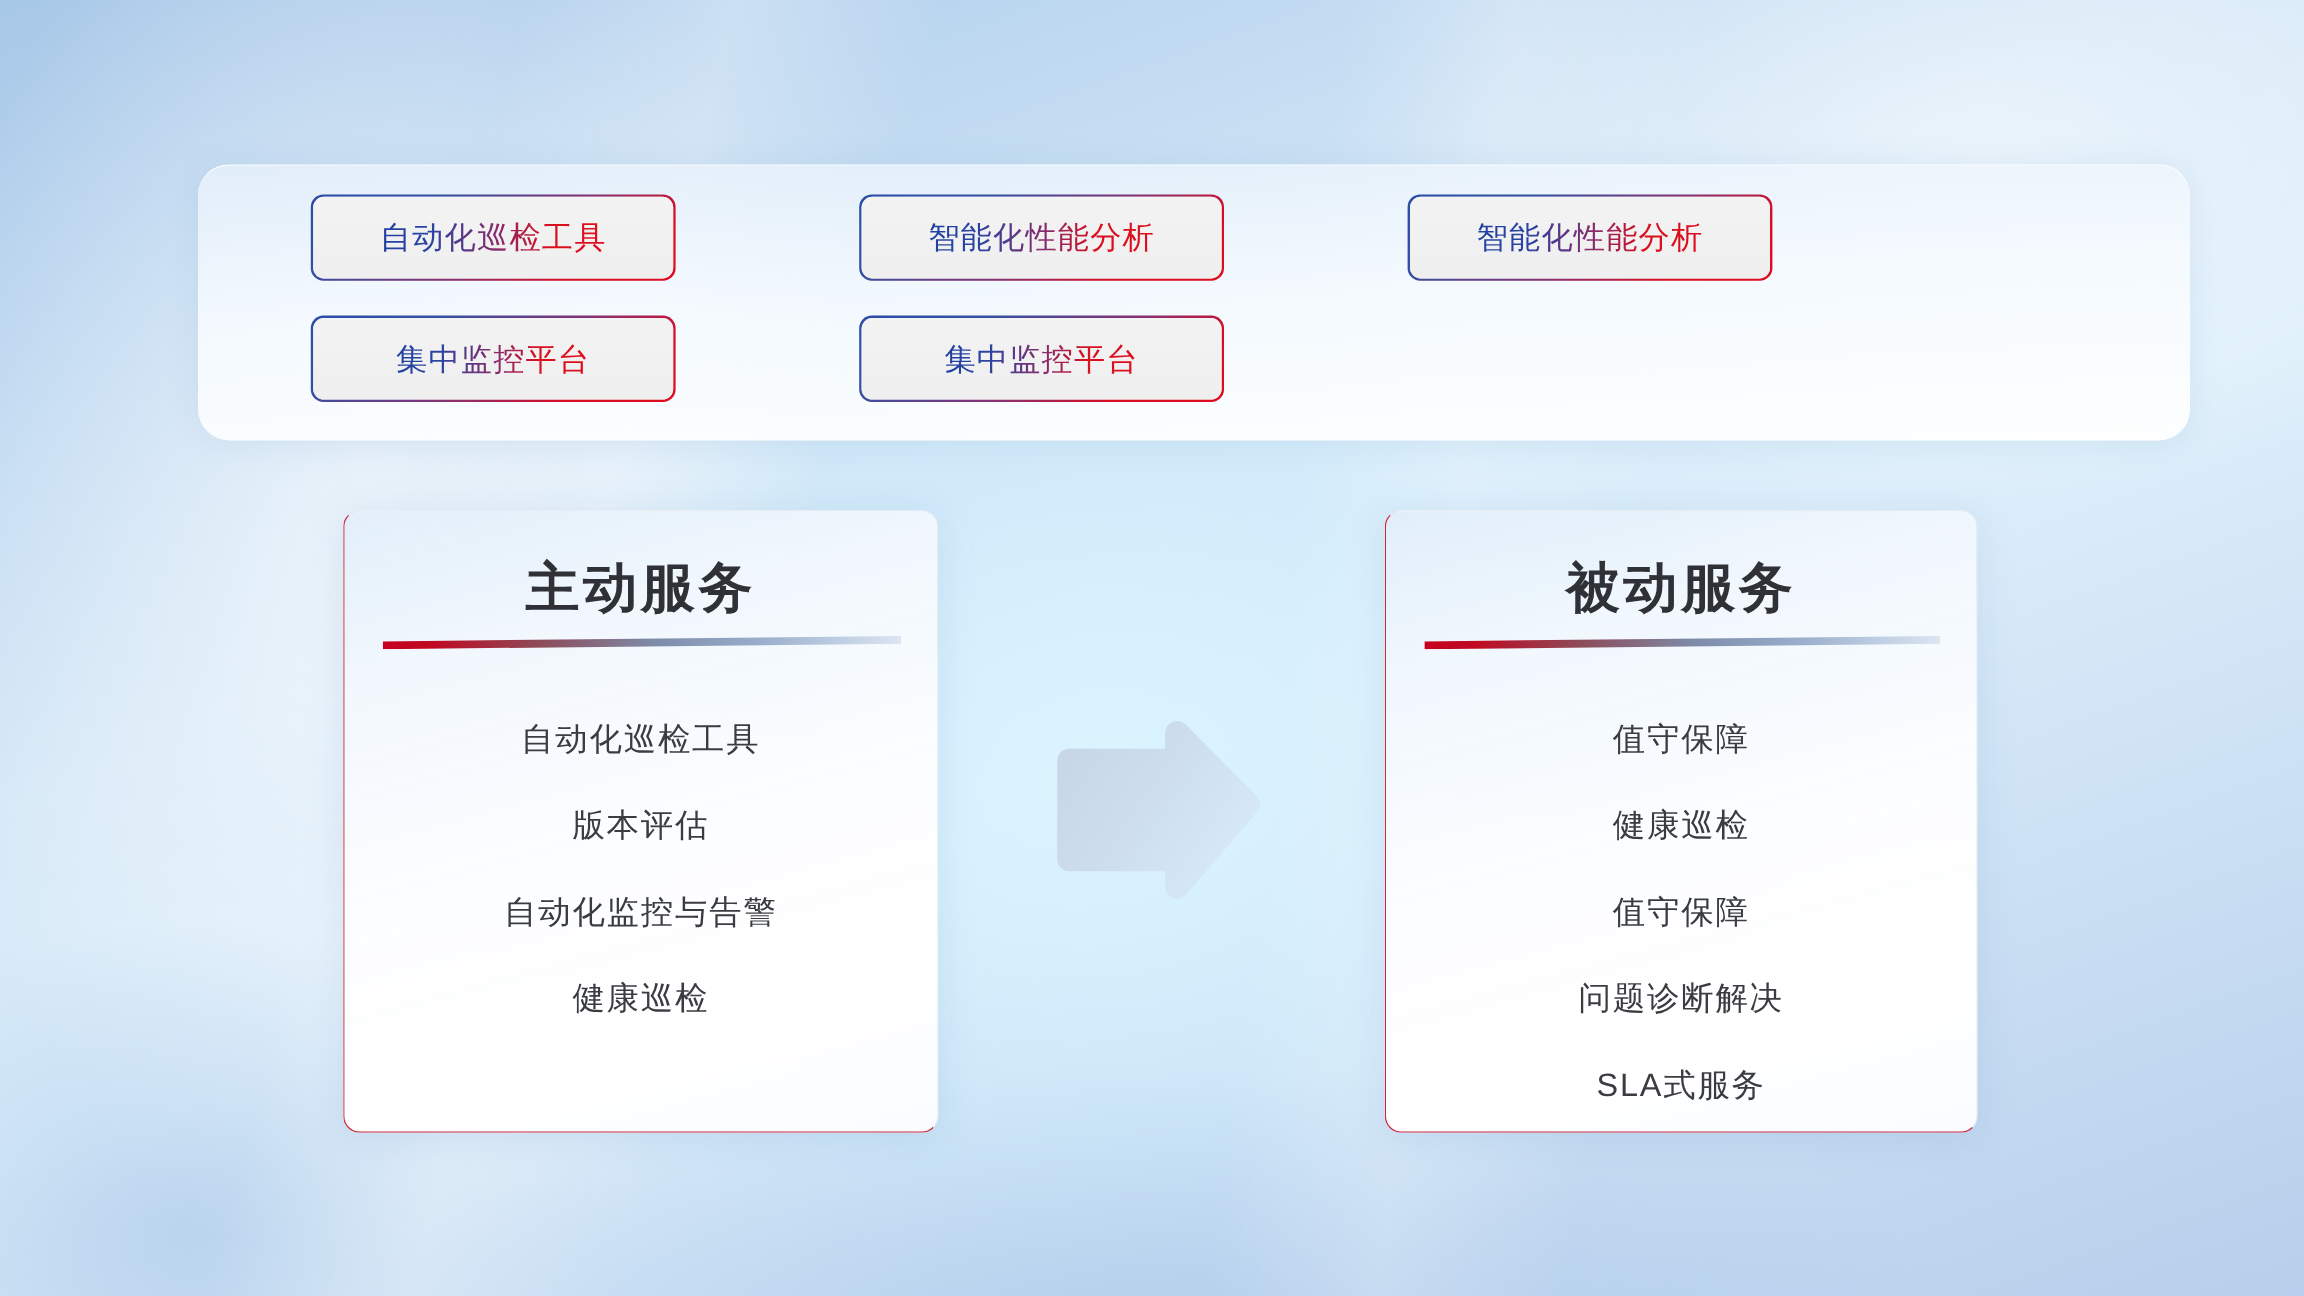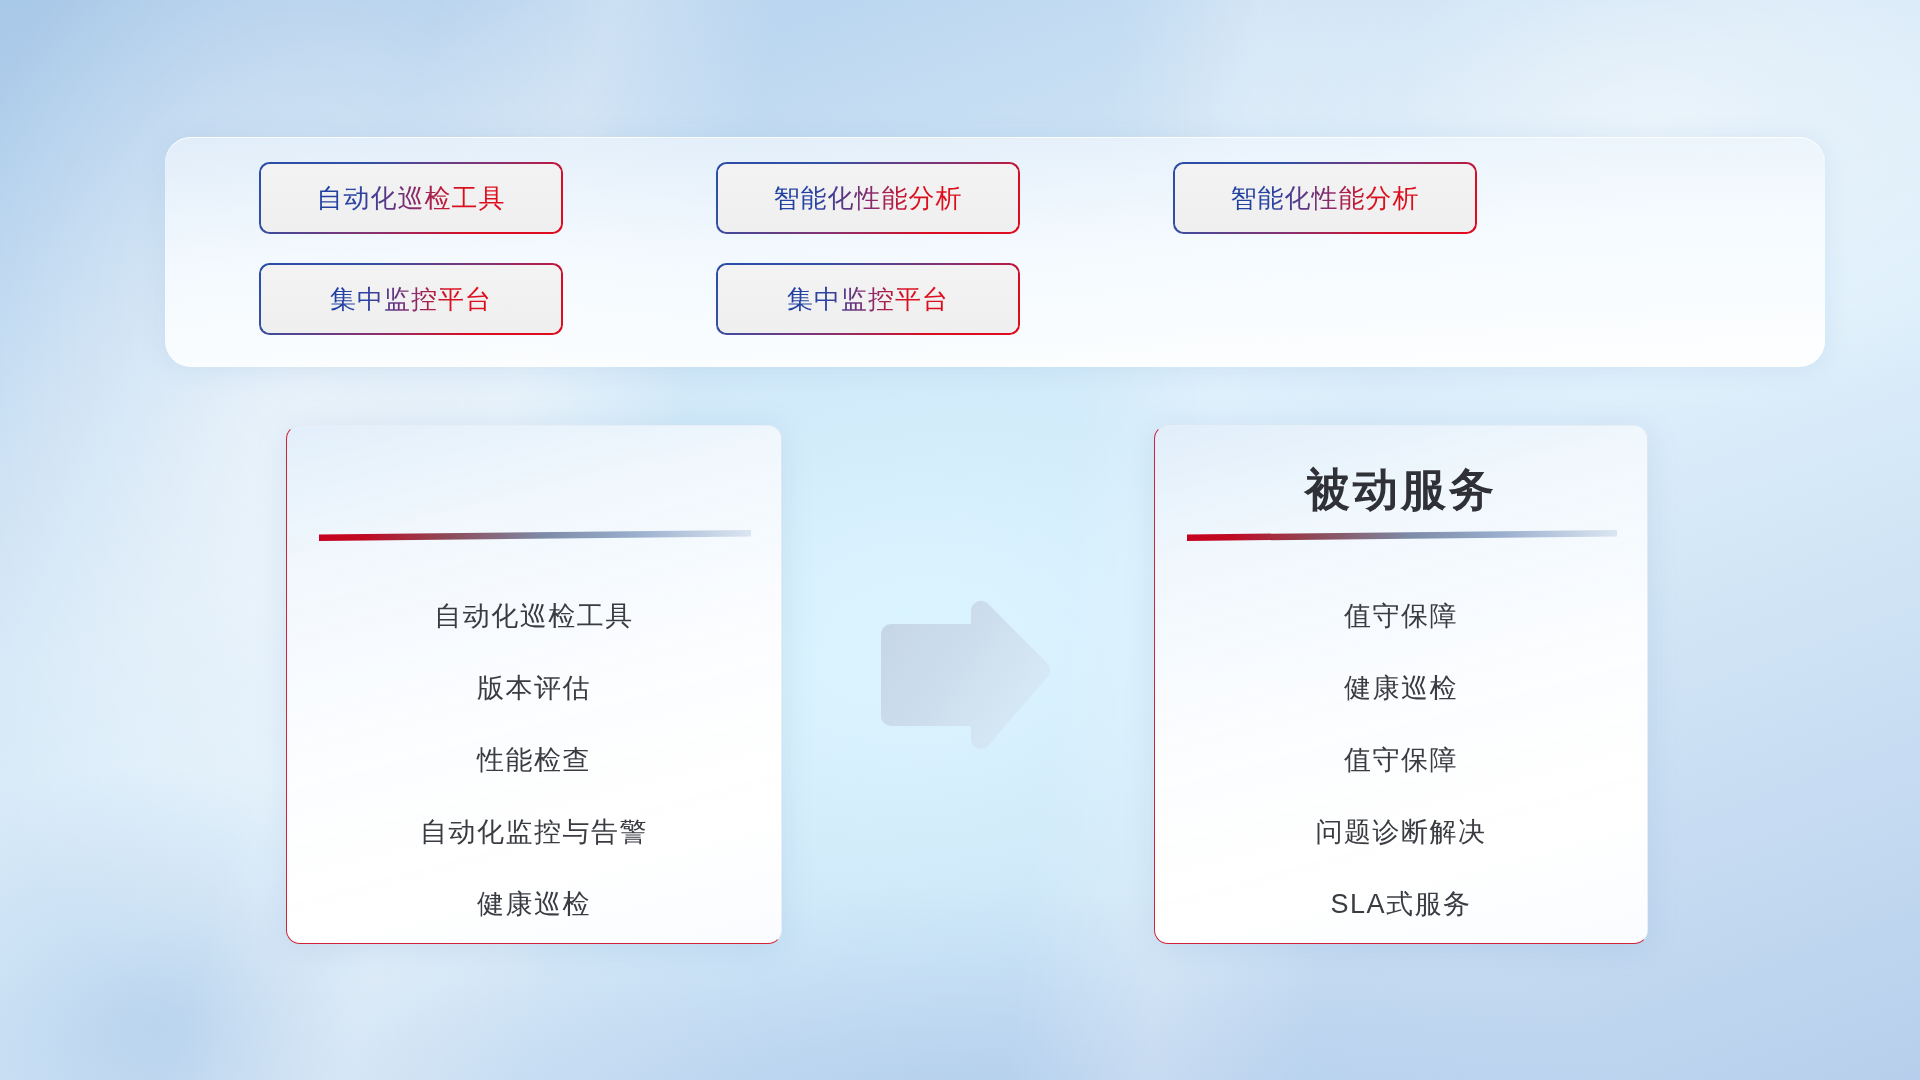"主动服务" div.card-title { html: none -> <div>主动服务</div> }
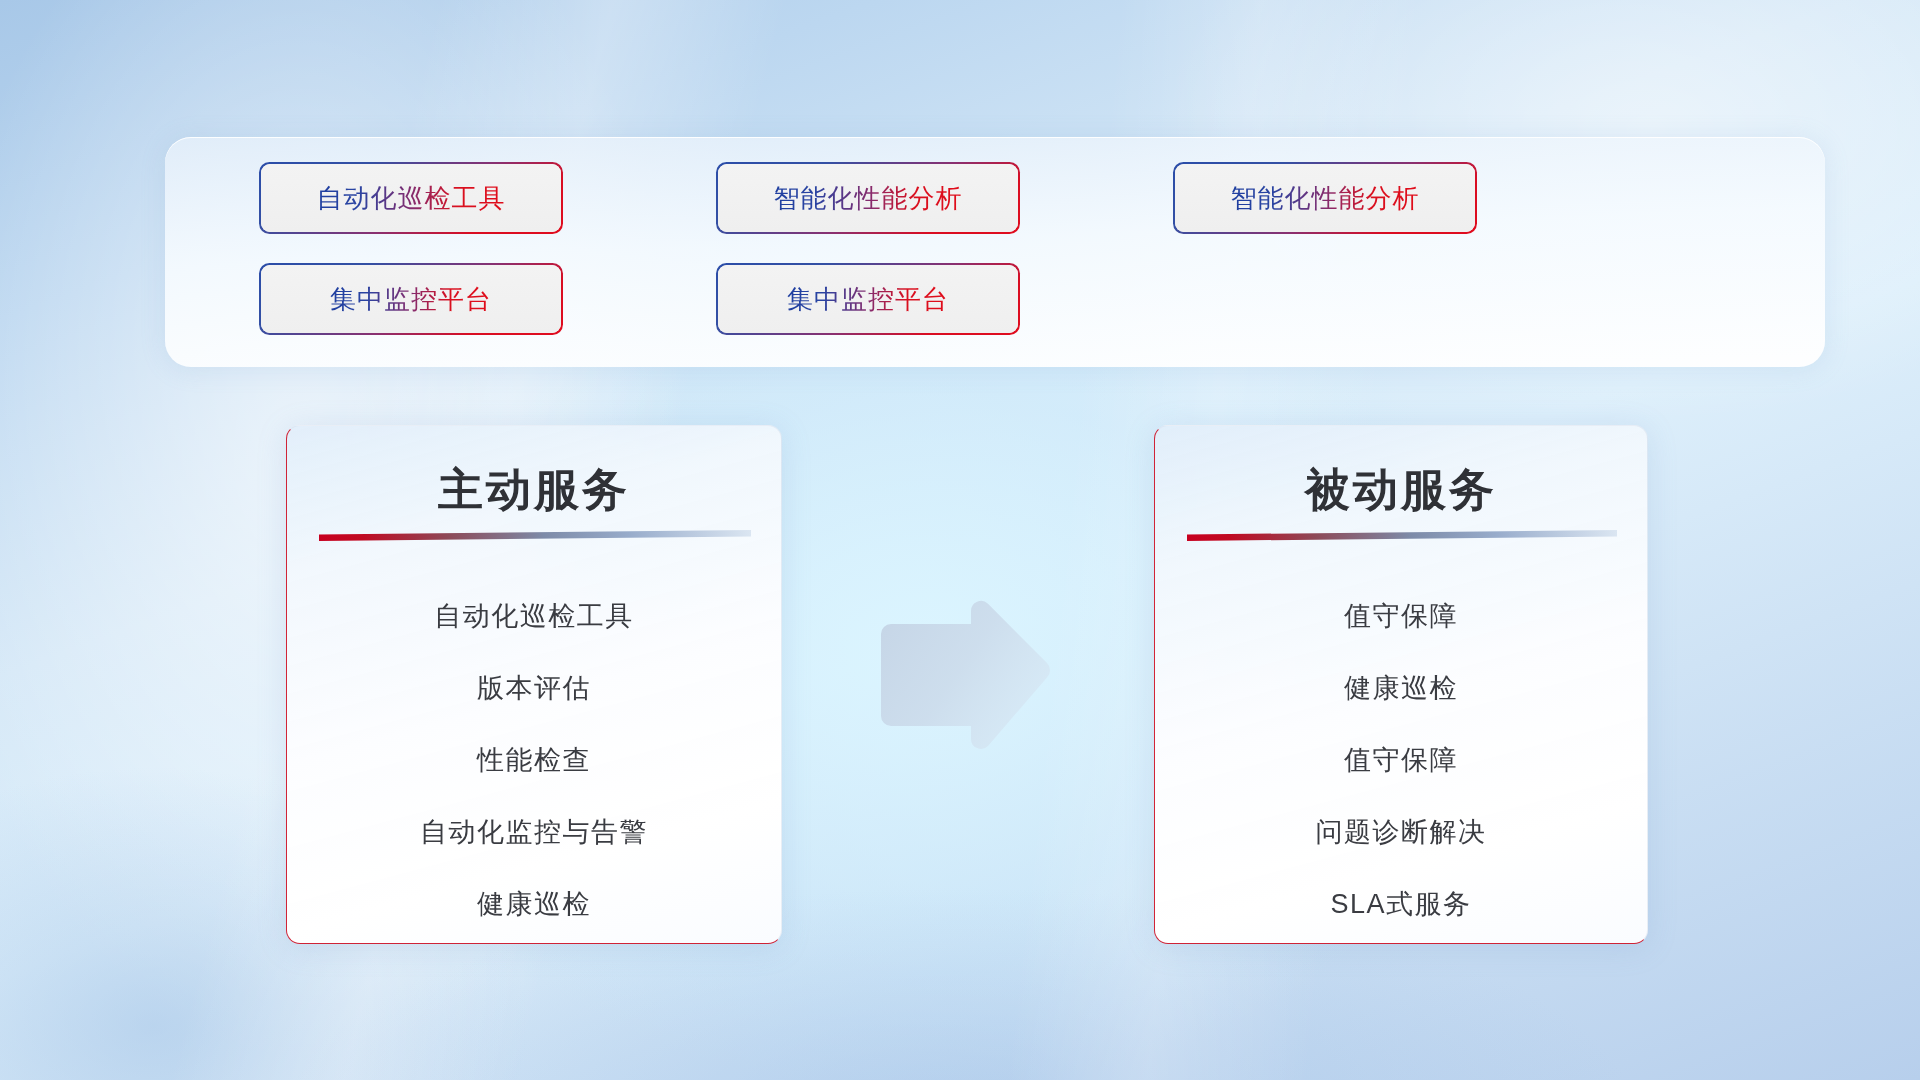"性能检查" div.card-item { html: <div>性能检查</div> -> none }
